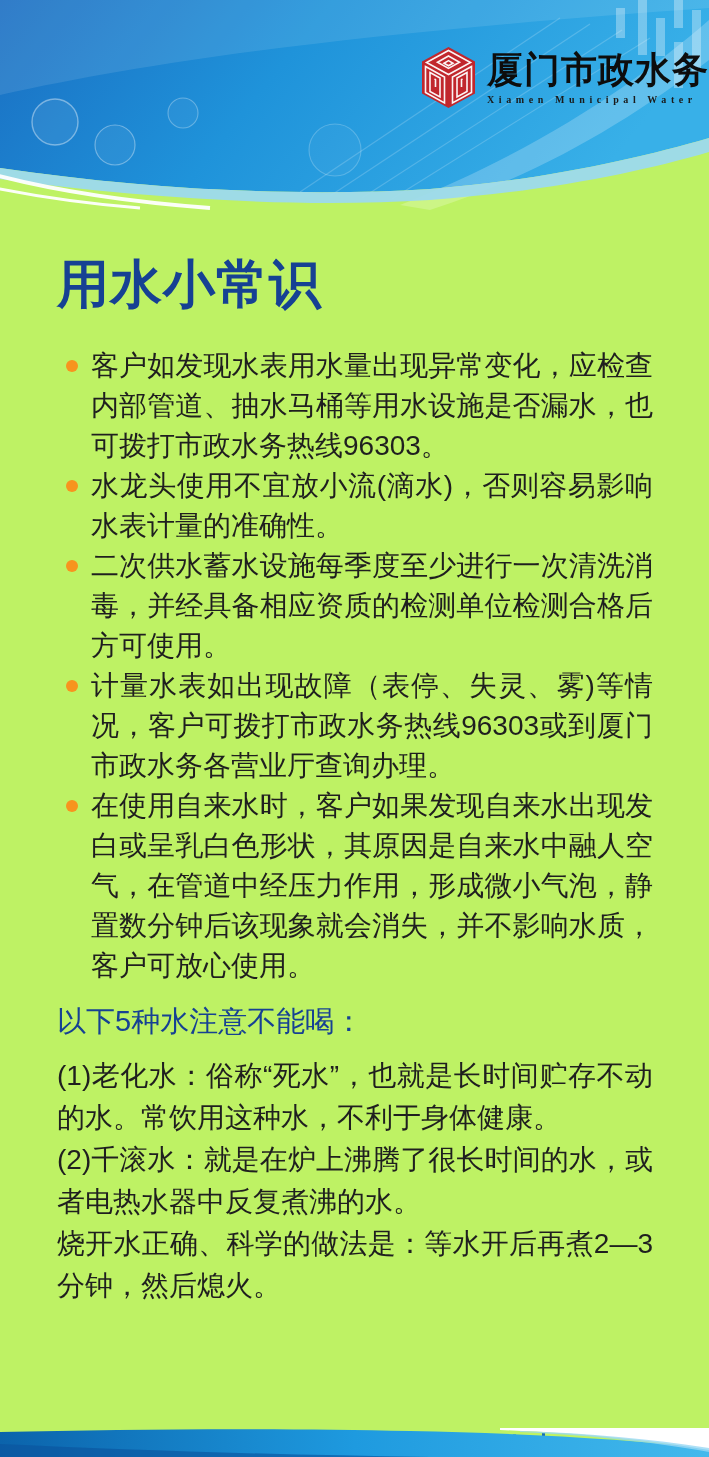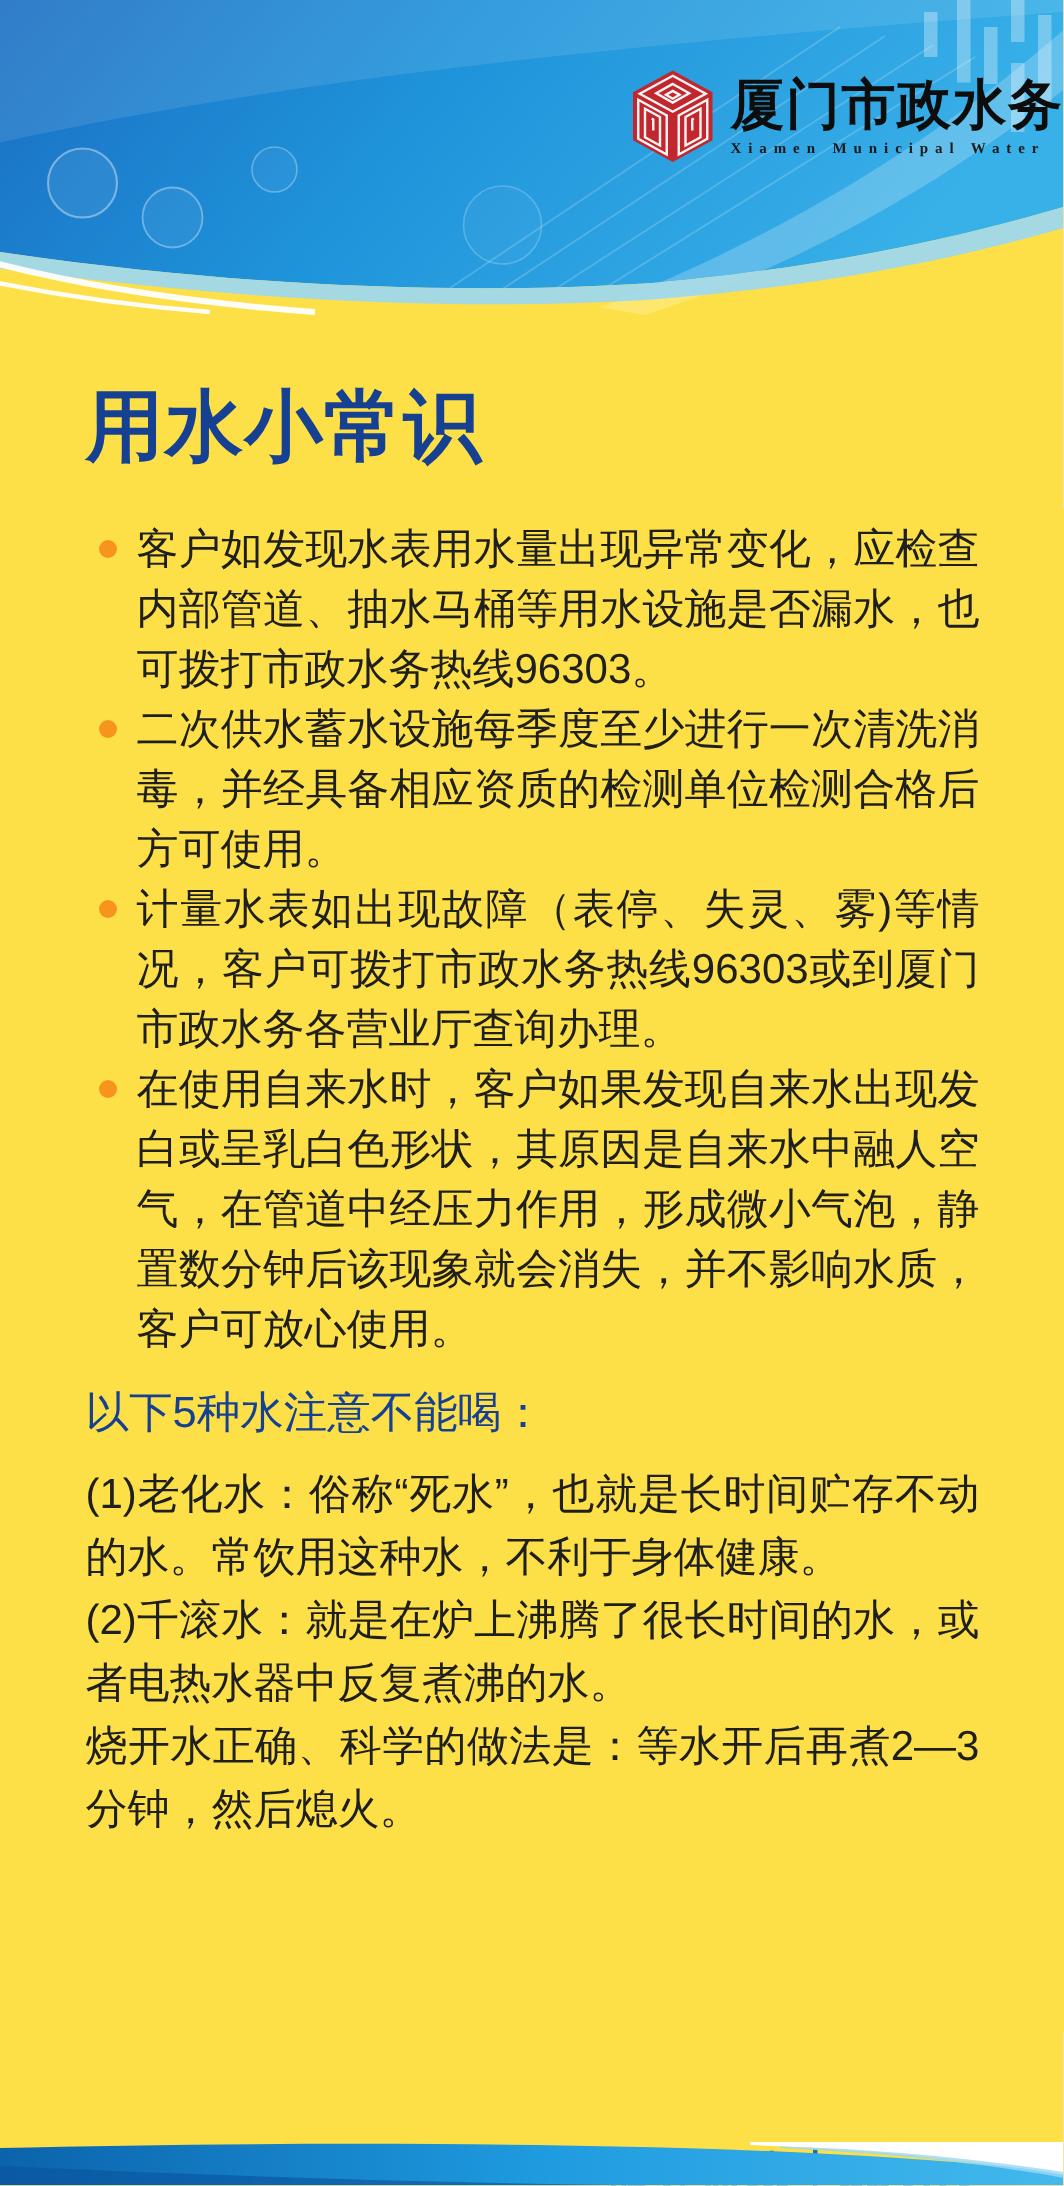"厦门市政水务" .page { background: #fde047 -> #bef264 }
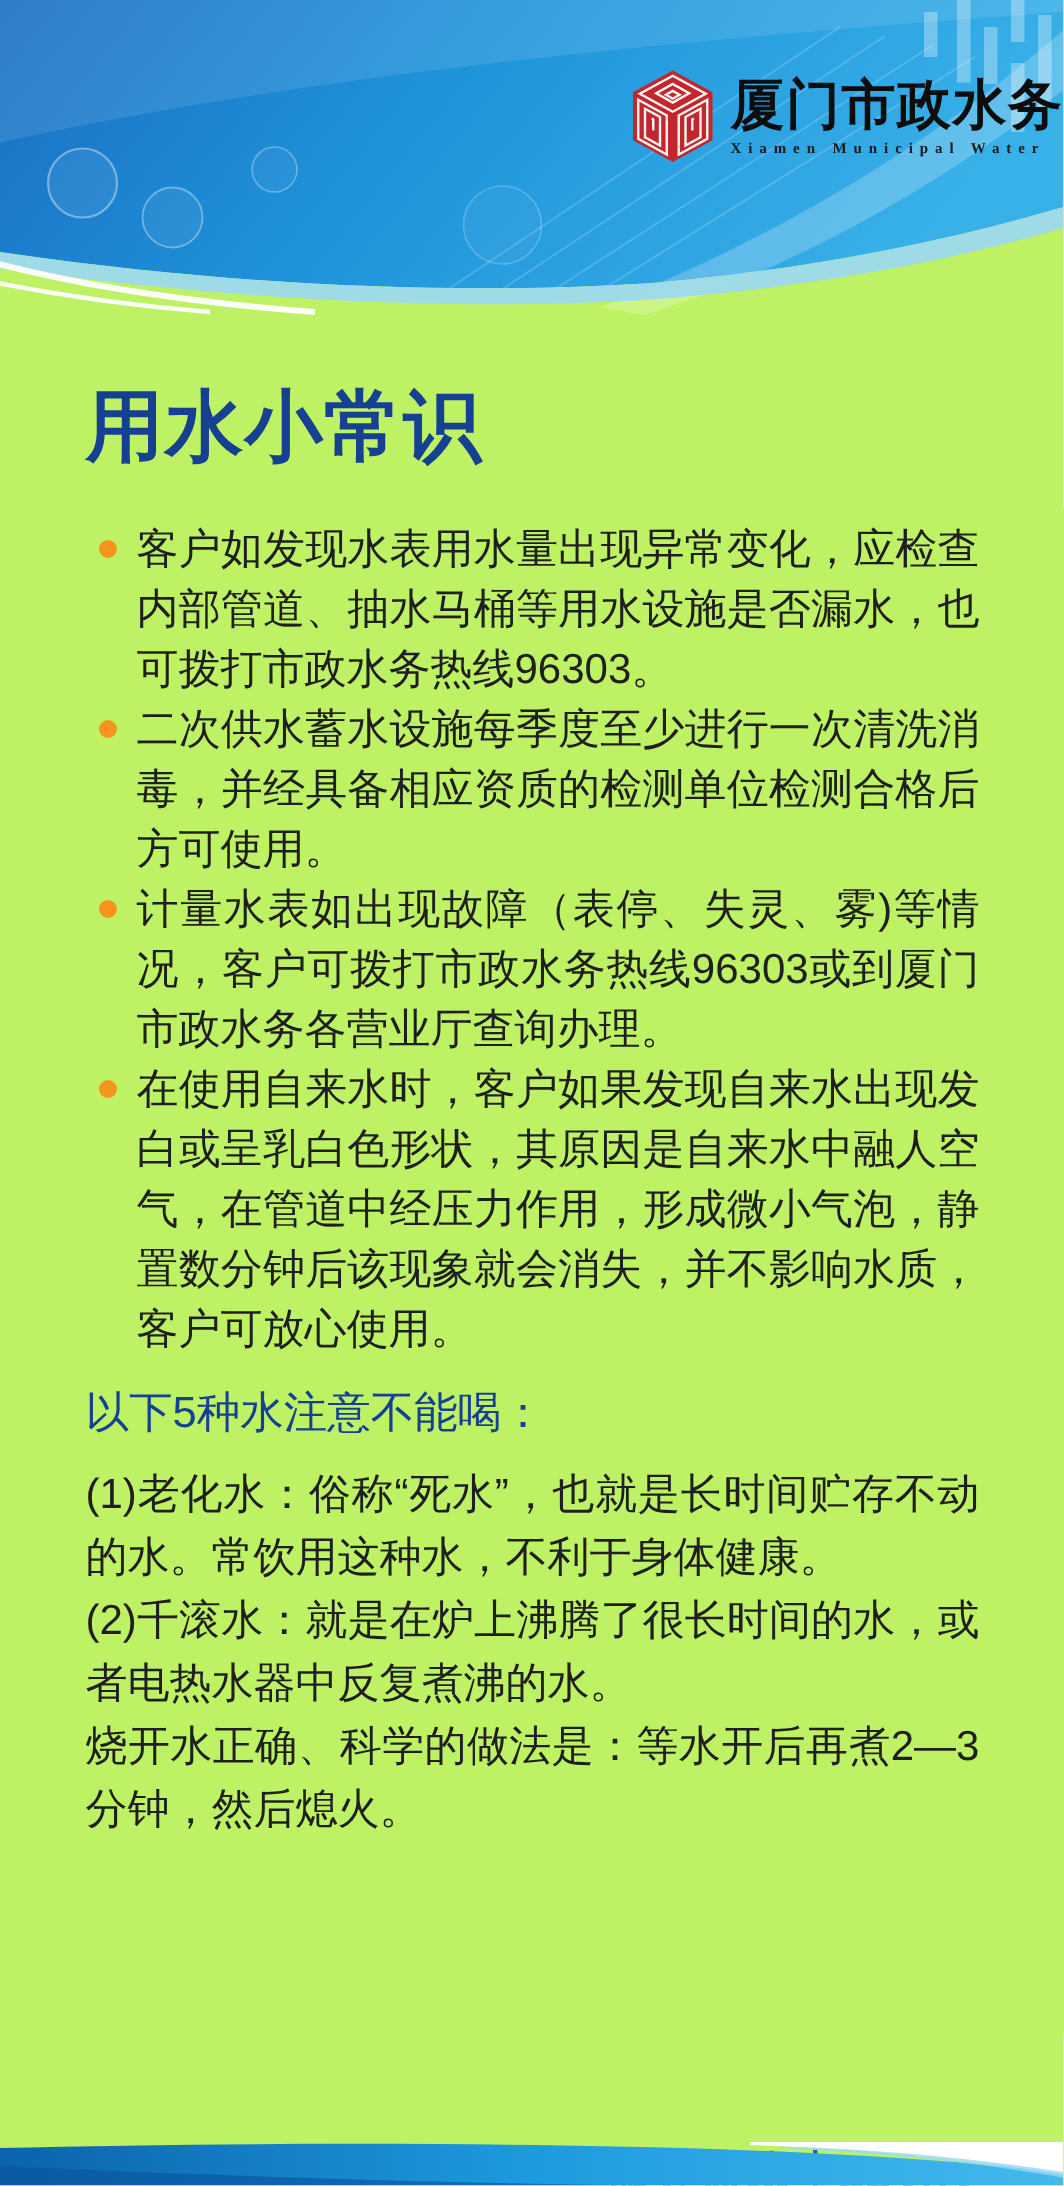"水龙头使用不宜放小流(滴水)，否则容易影响水表计量的准确性。" li { html: none -> <li>水龙头使用不宜放小流(滴水)，否则容易影响水表计量的准确性。</li> }
